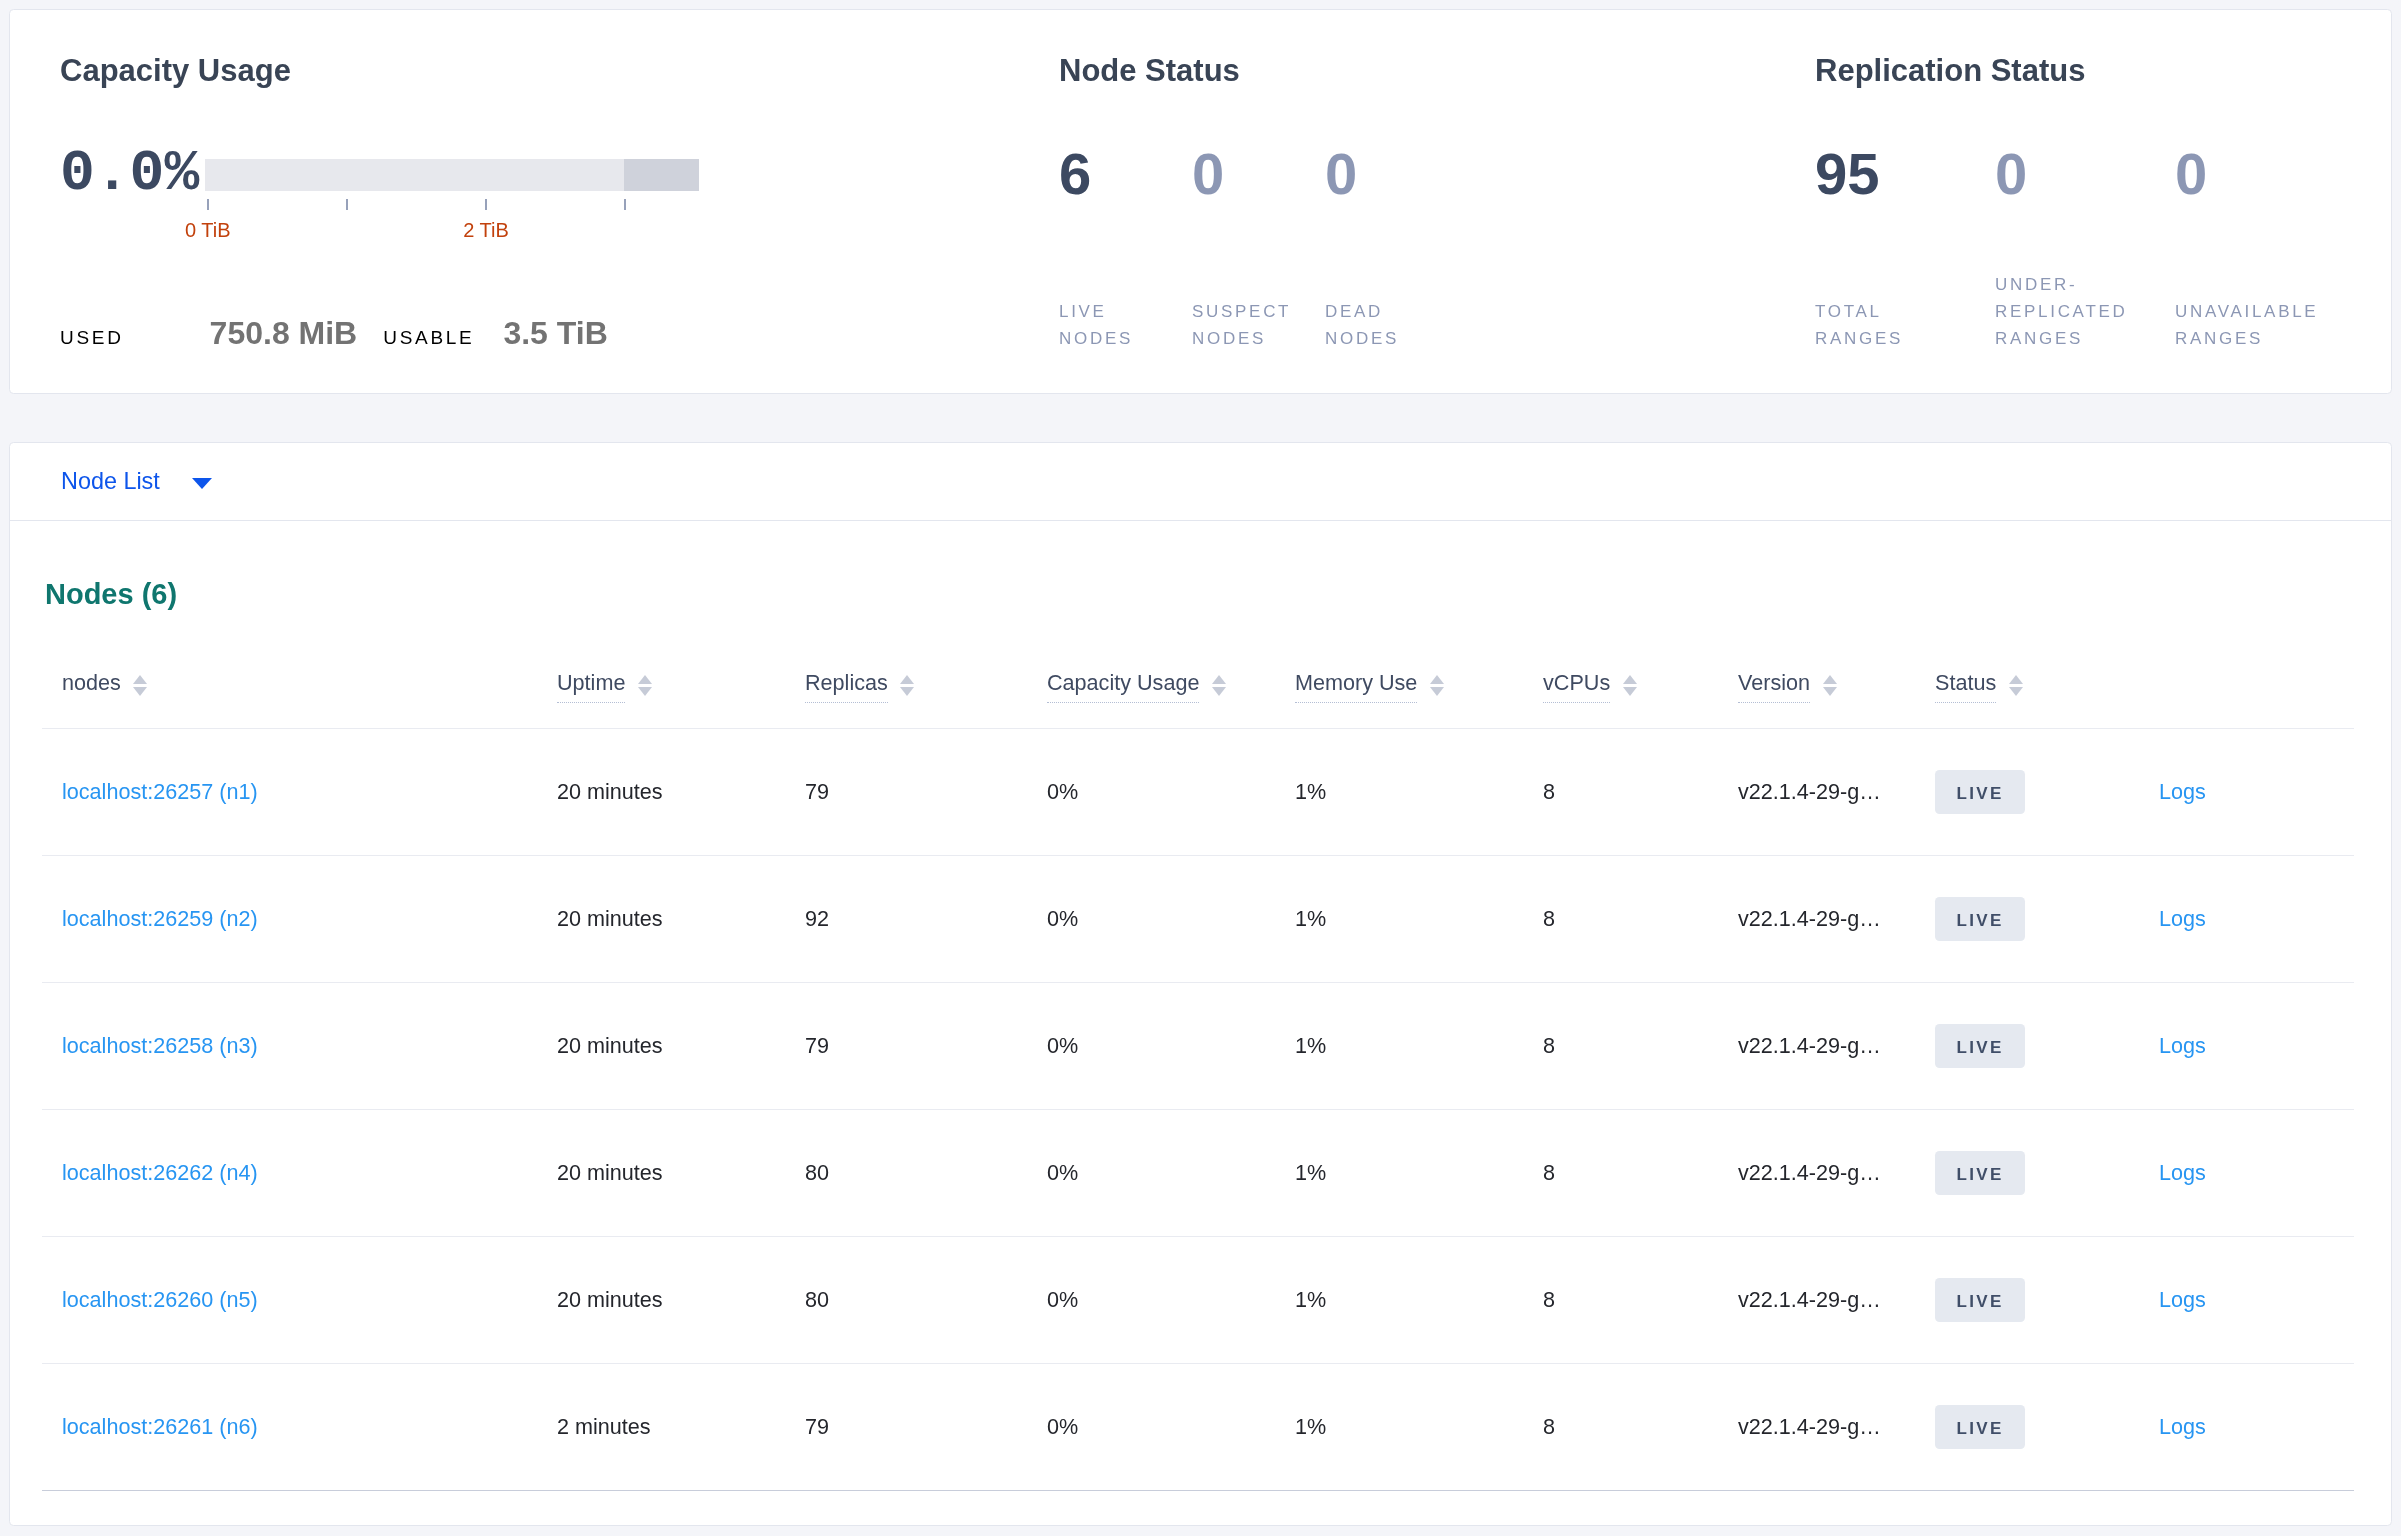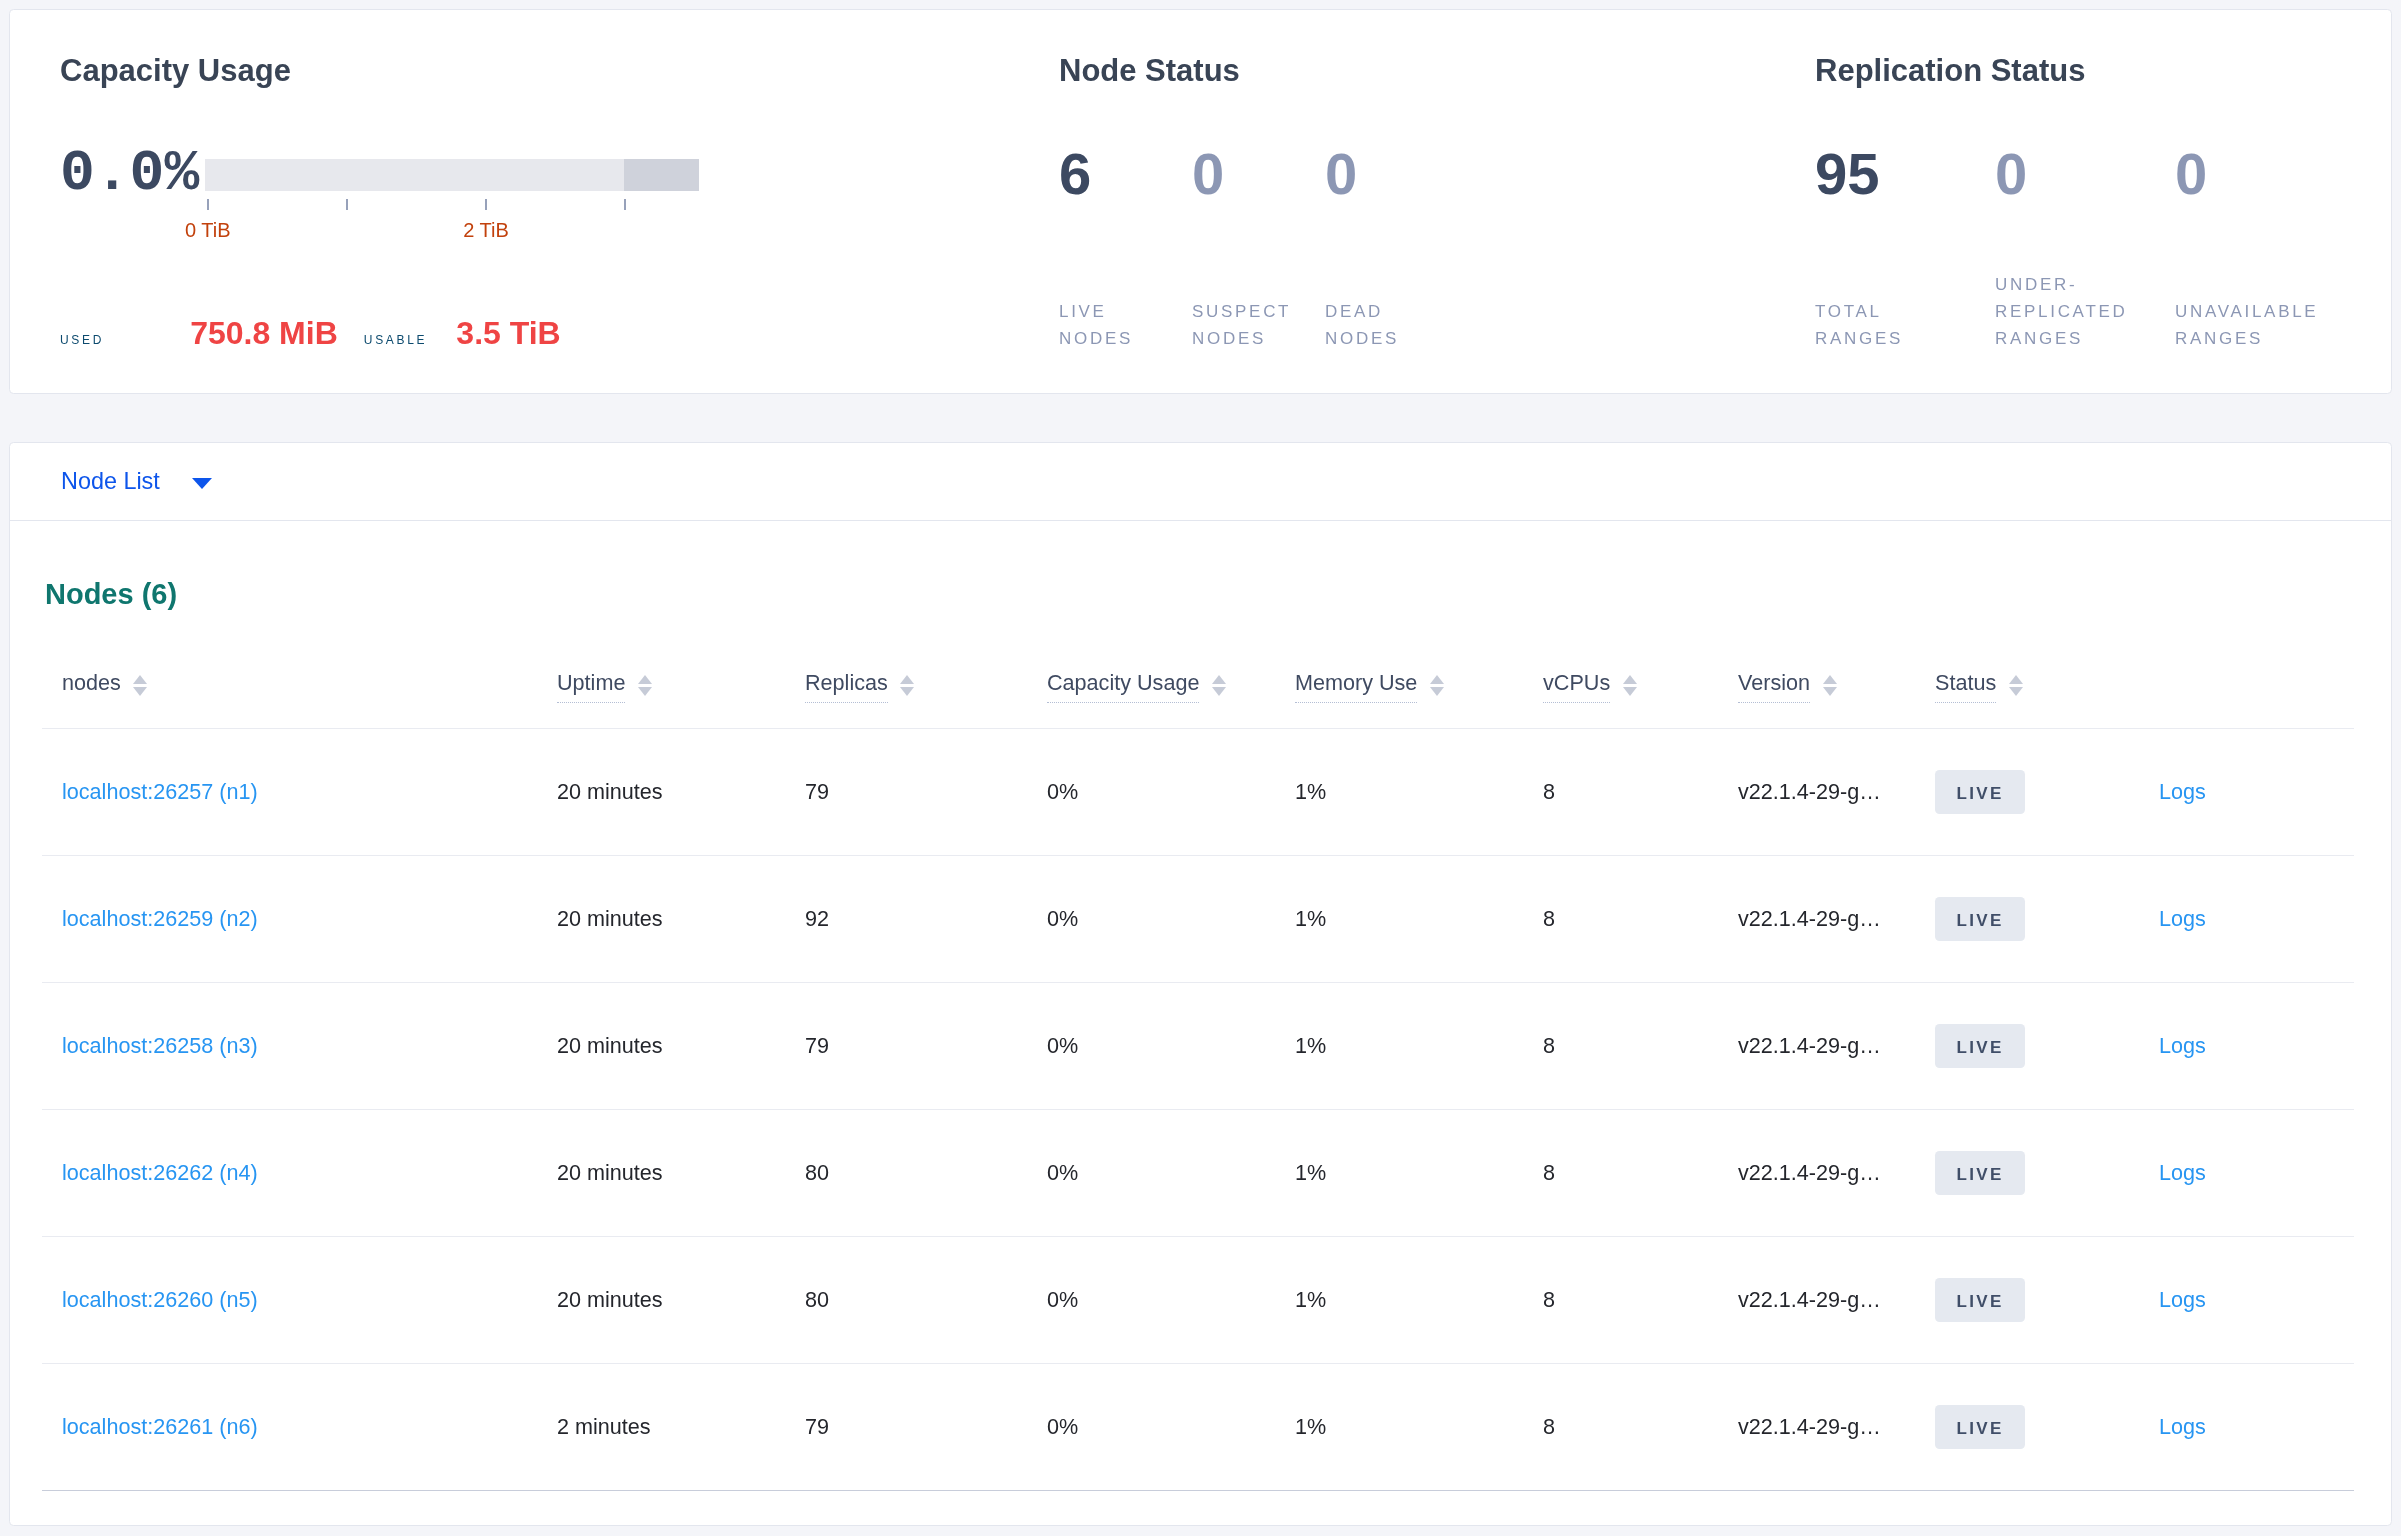"USED" .cap-label { color: #0c4a6e -> #000000; font-size: 12px -> 19px }
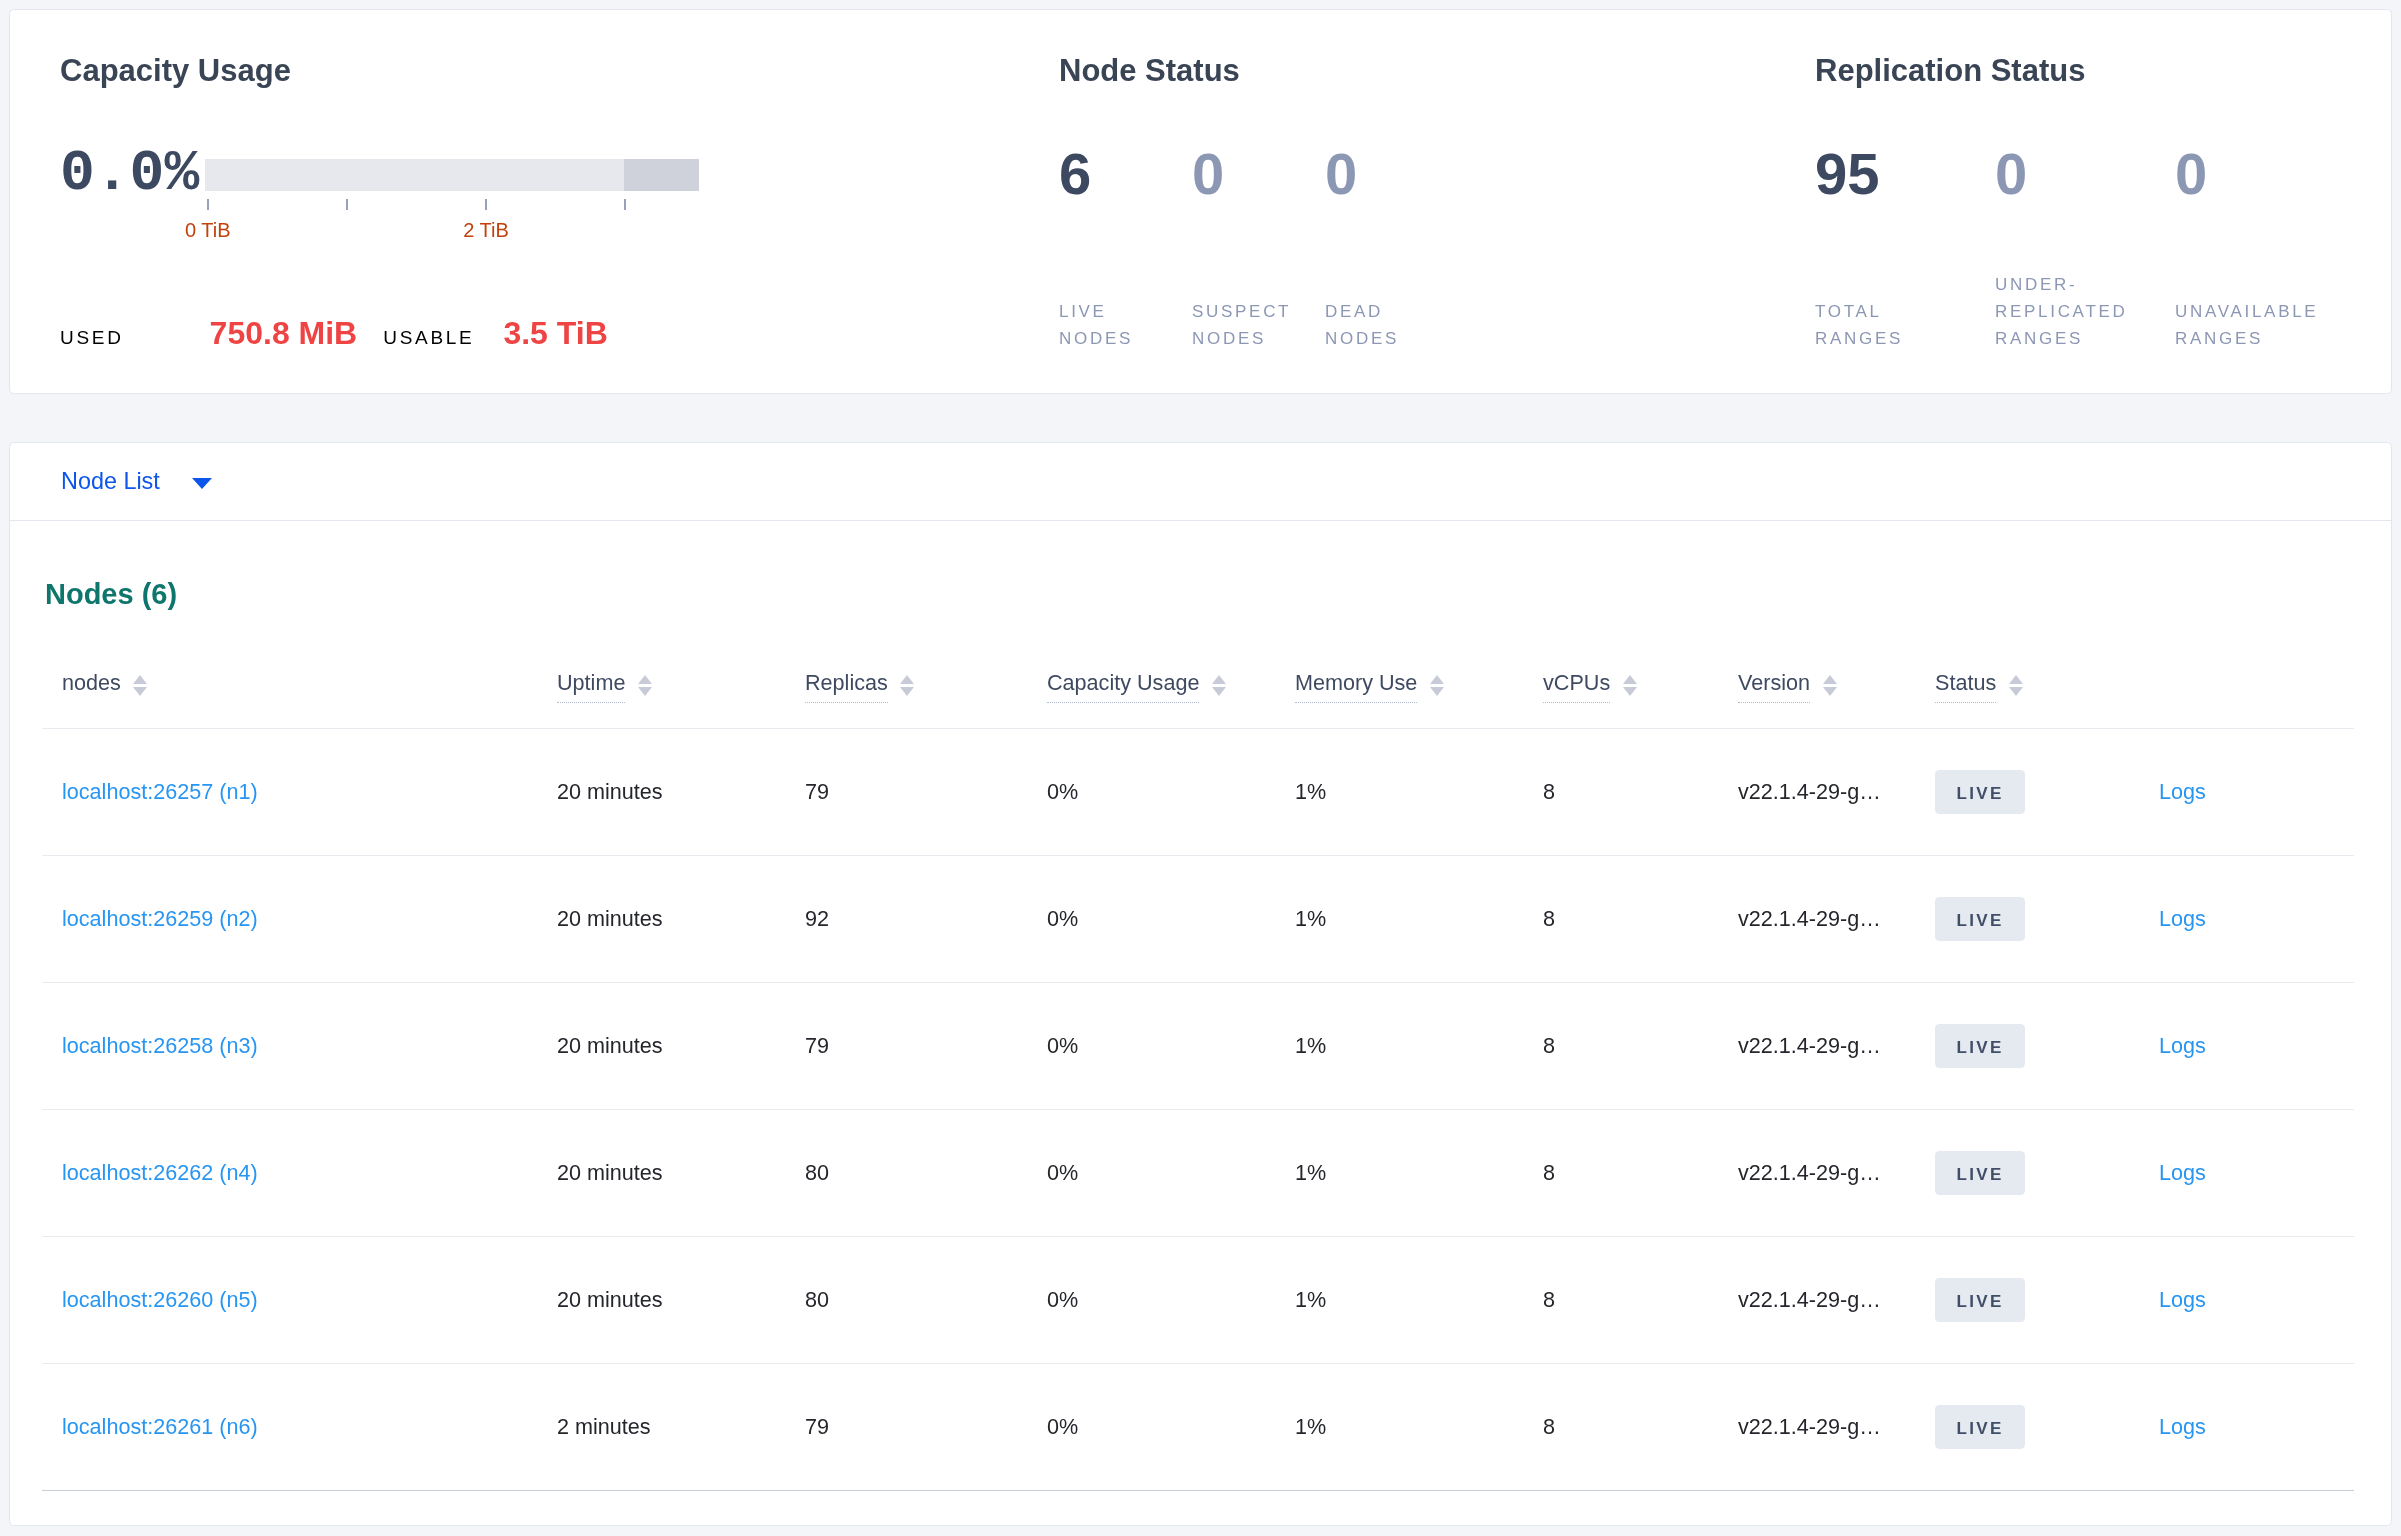"750.8 MiB" .cap-value { color: #ef4444 -> #737373 }
